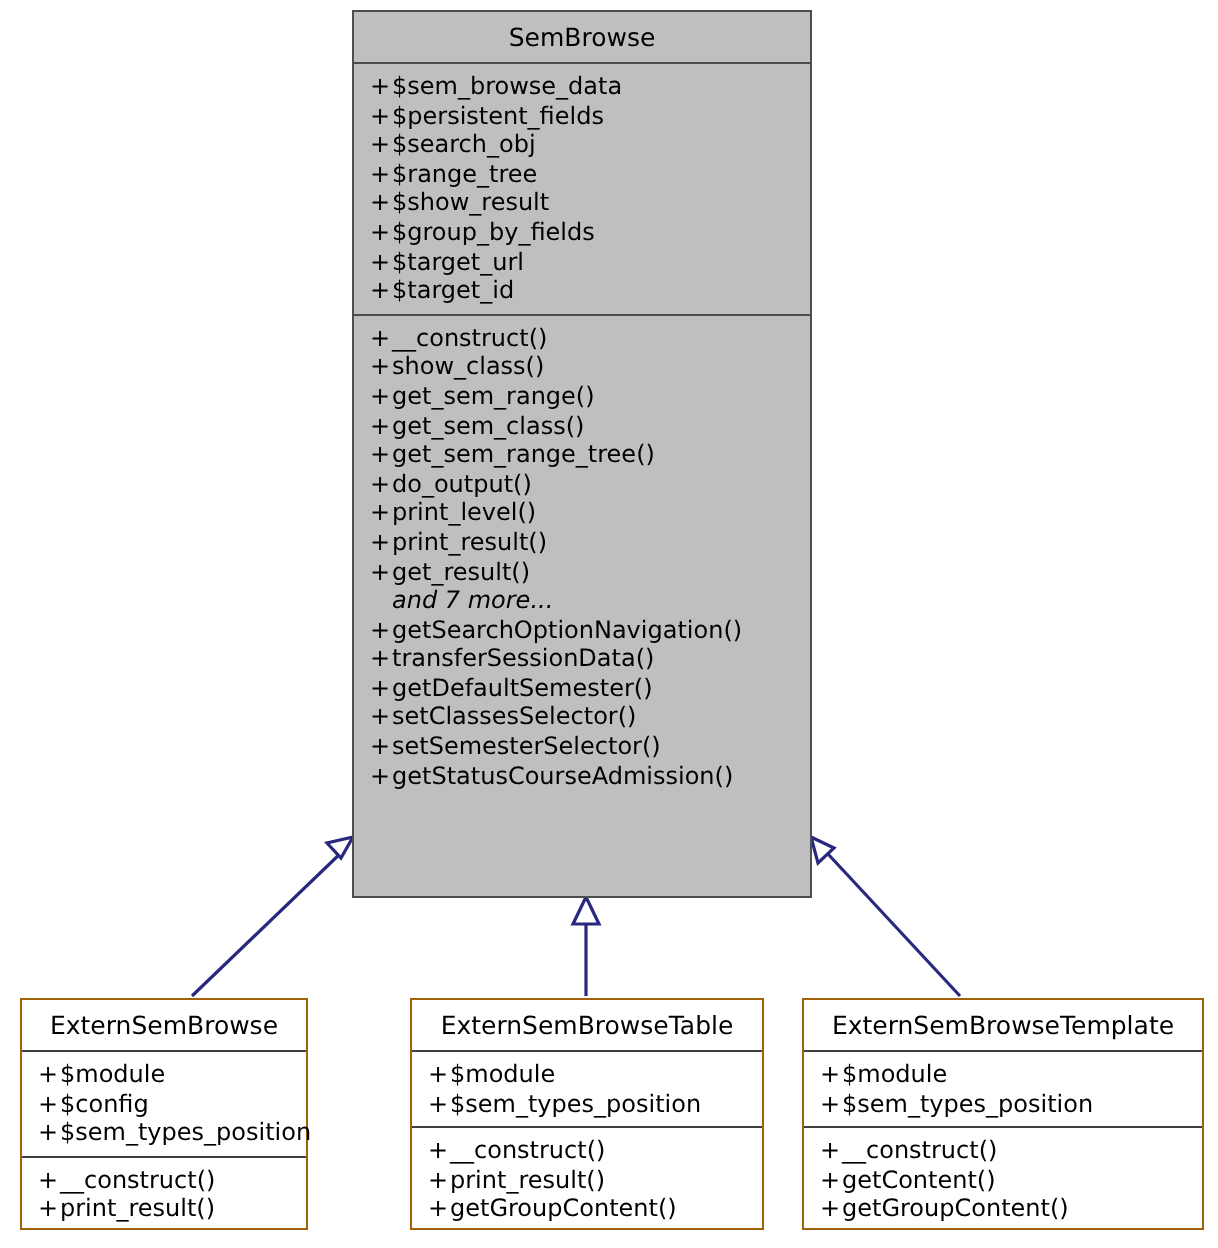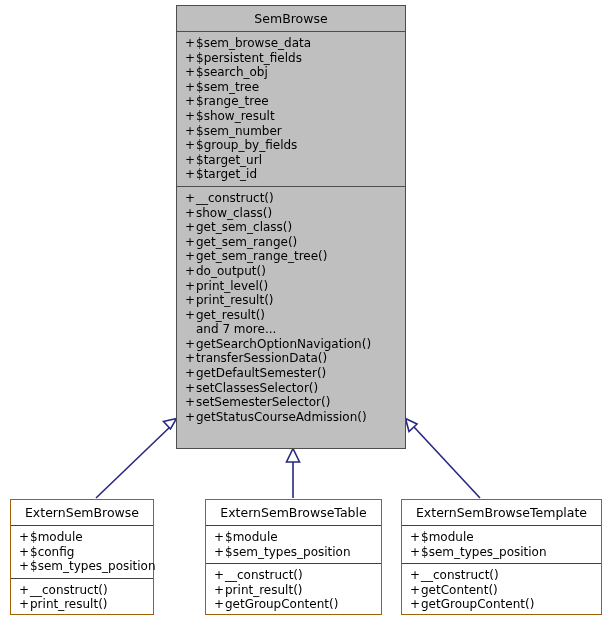"+$sem_tree" div.uml-member { html: <div><span>+</span><span>$sem_tree</span></div> -> none }
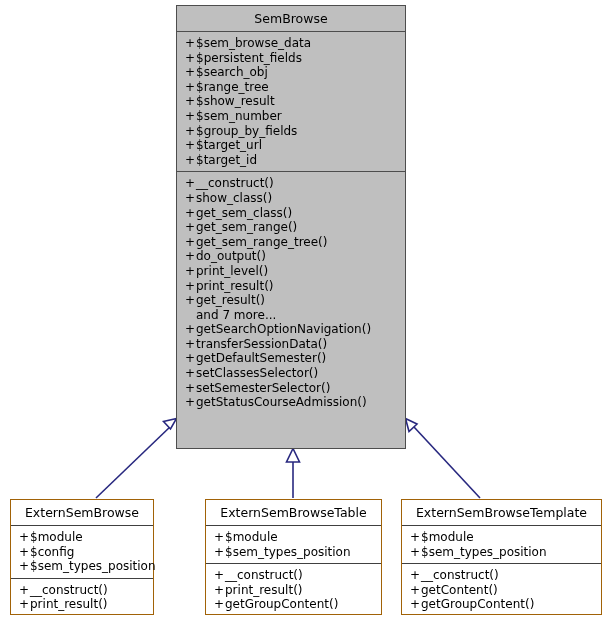"+$sem_number" div.uml-member { html: <div><span>+</span><span>$sem_number</span></div> -> none }
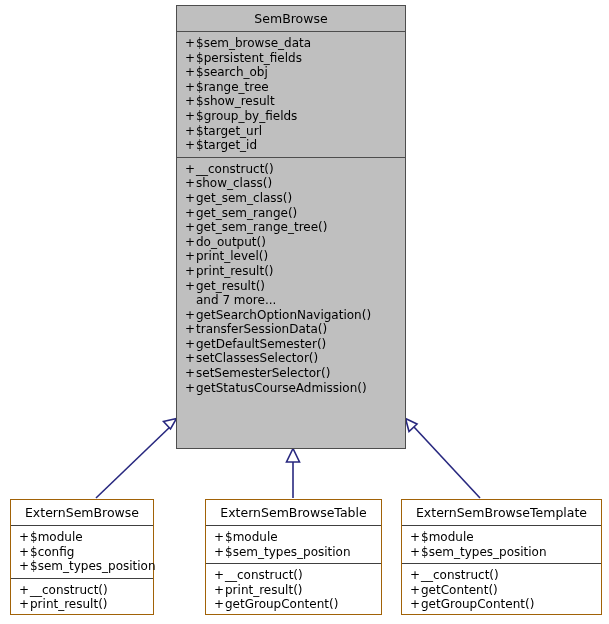"+get_sem_class()" div.uml-member { order: before "+get_sem_range()" -> after "+get_sem_range()" }
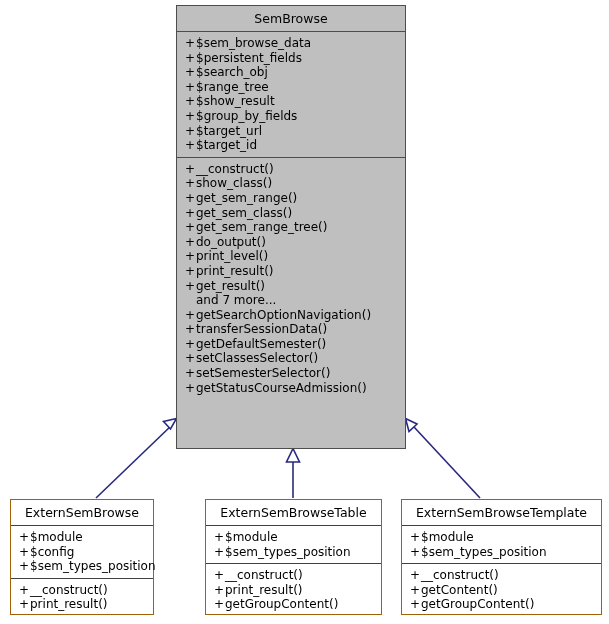"and 7 more..." .uml-member.is-note { font-style: none -> italic }
